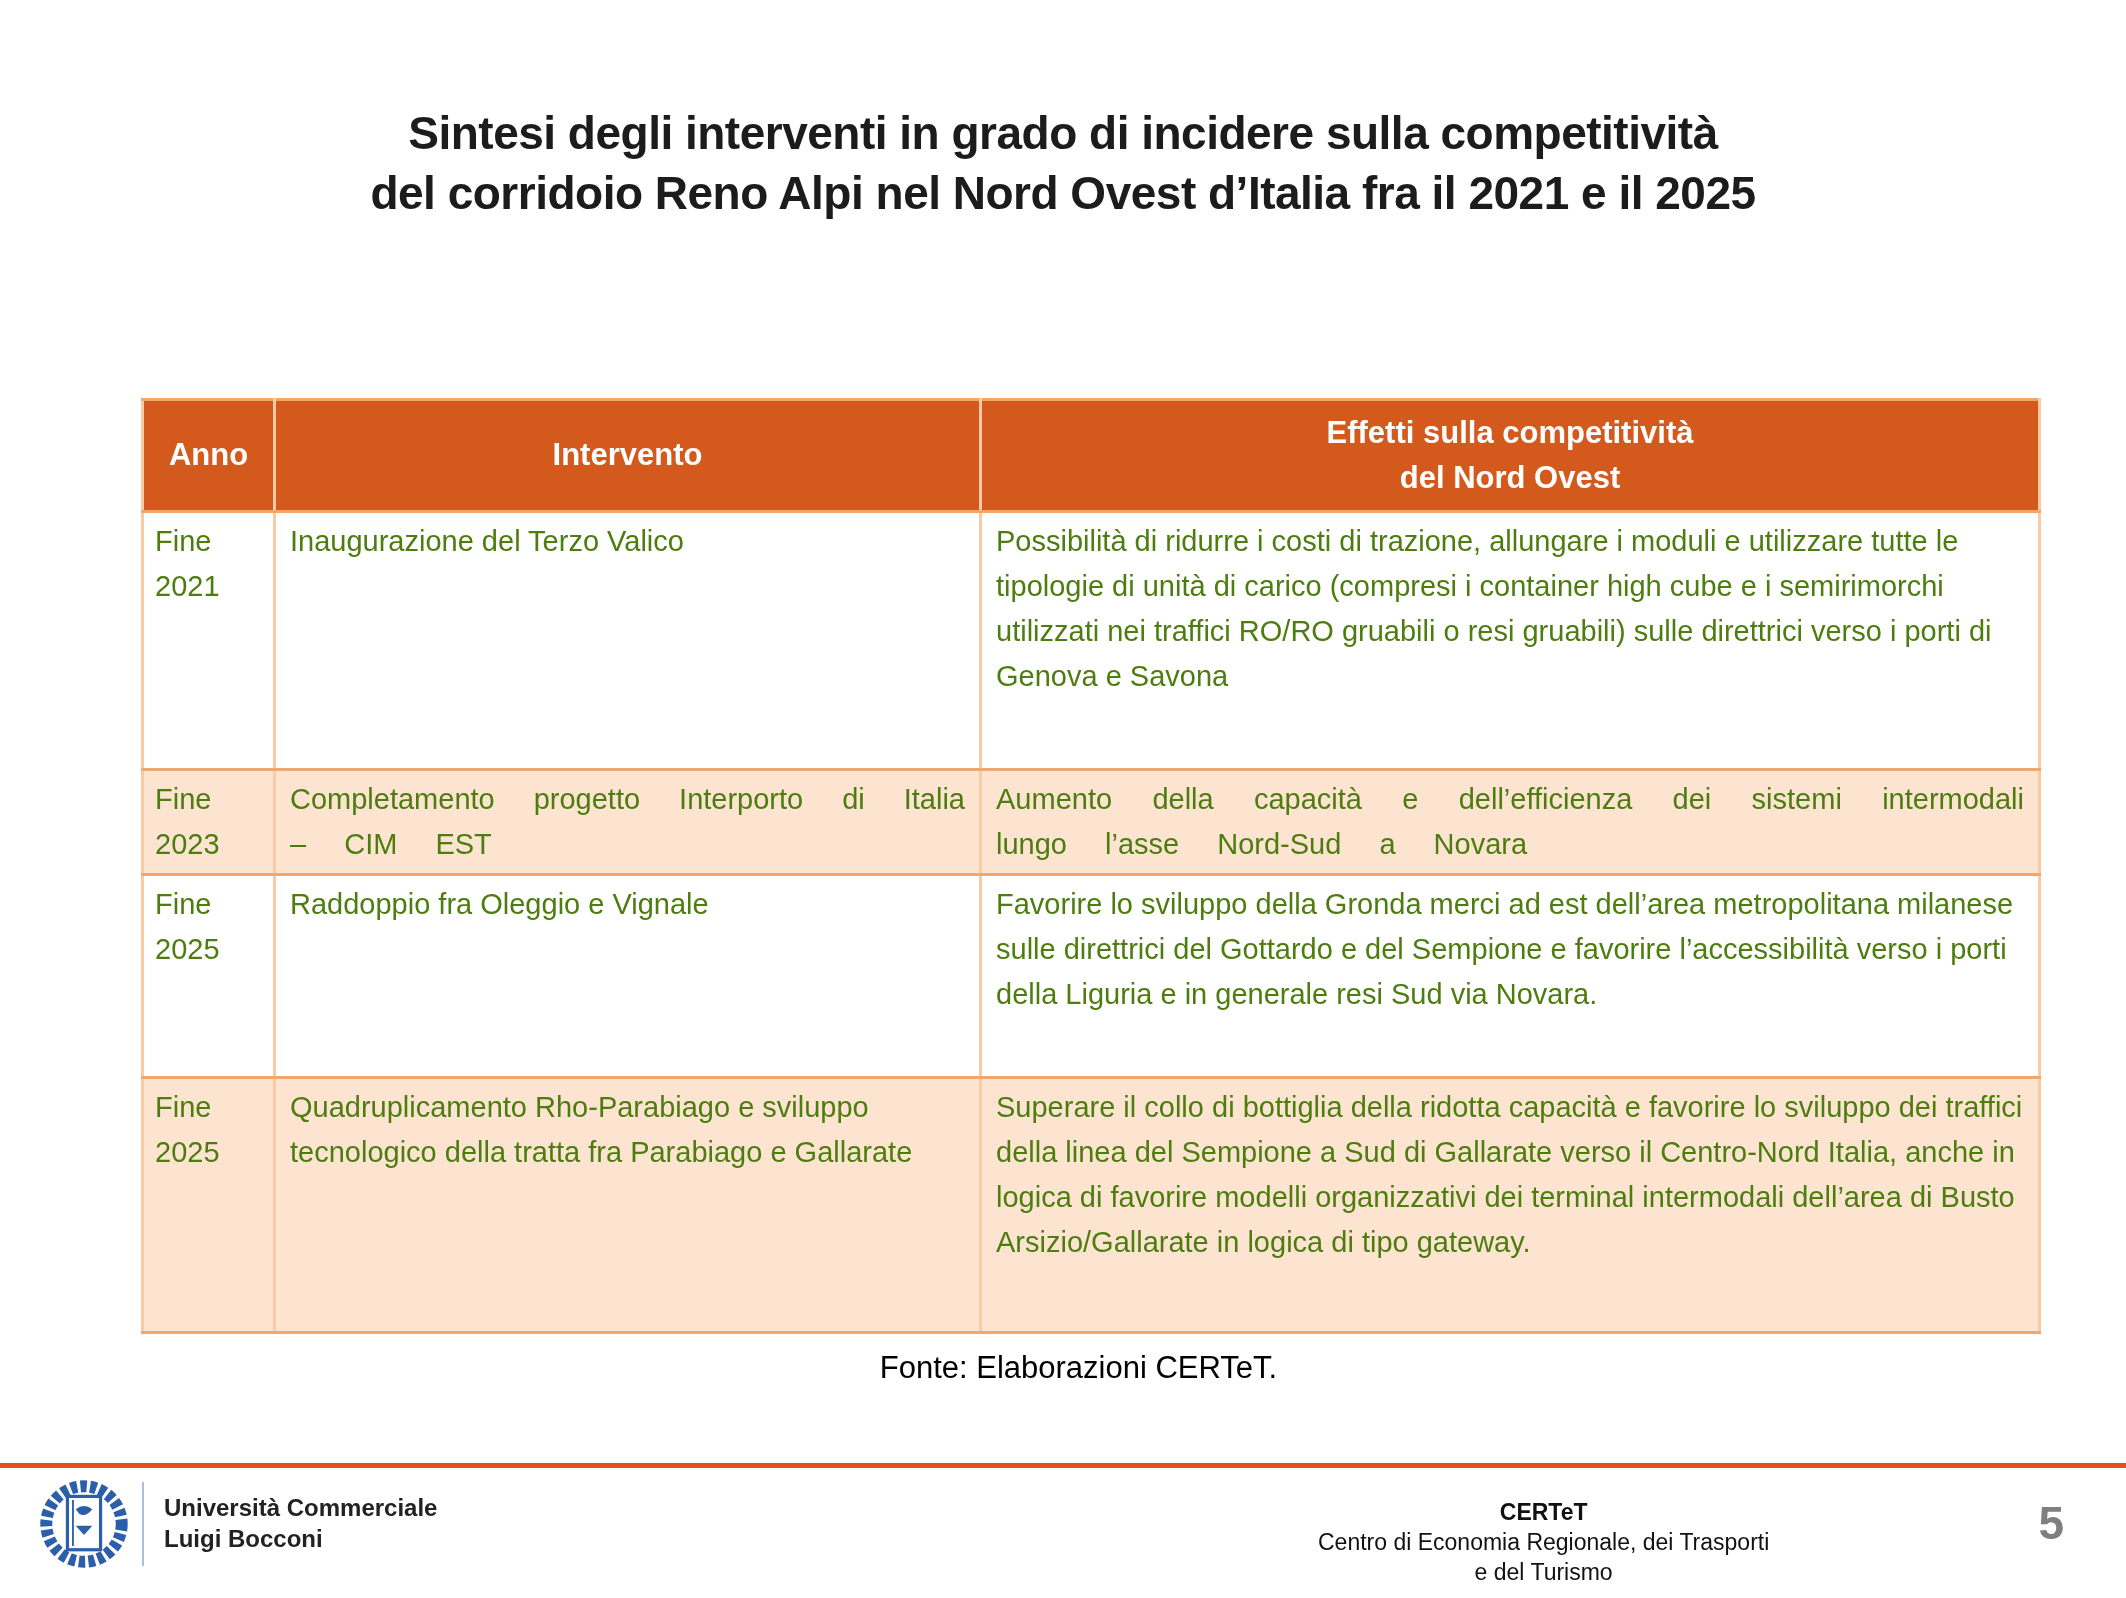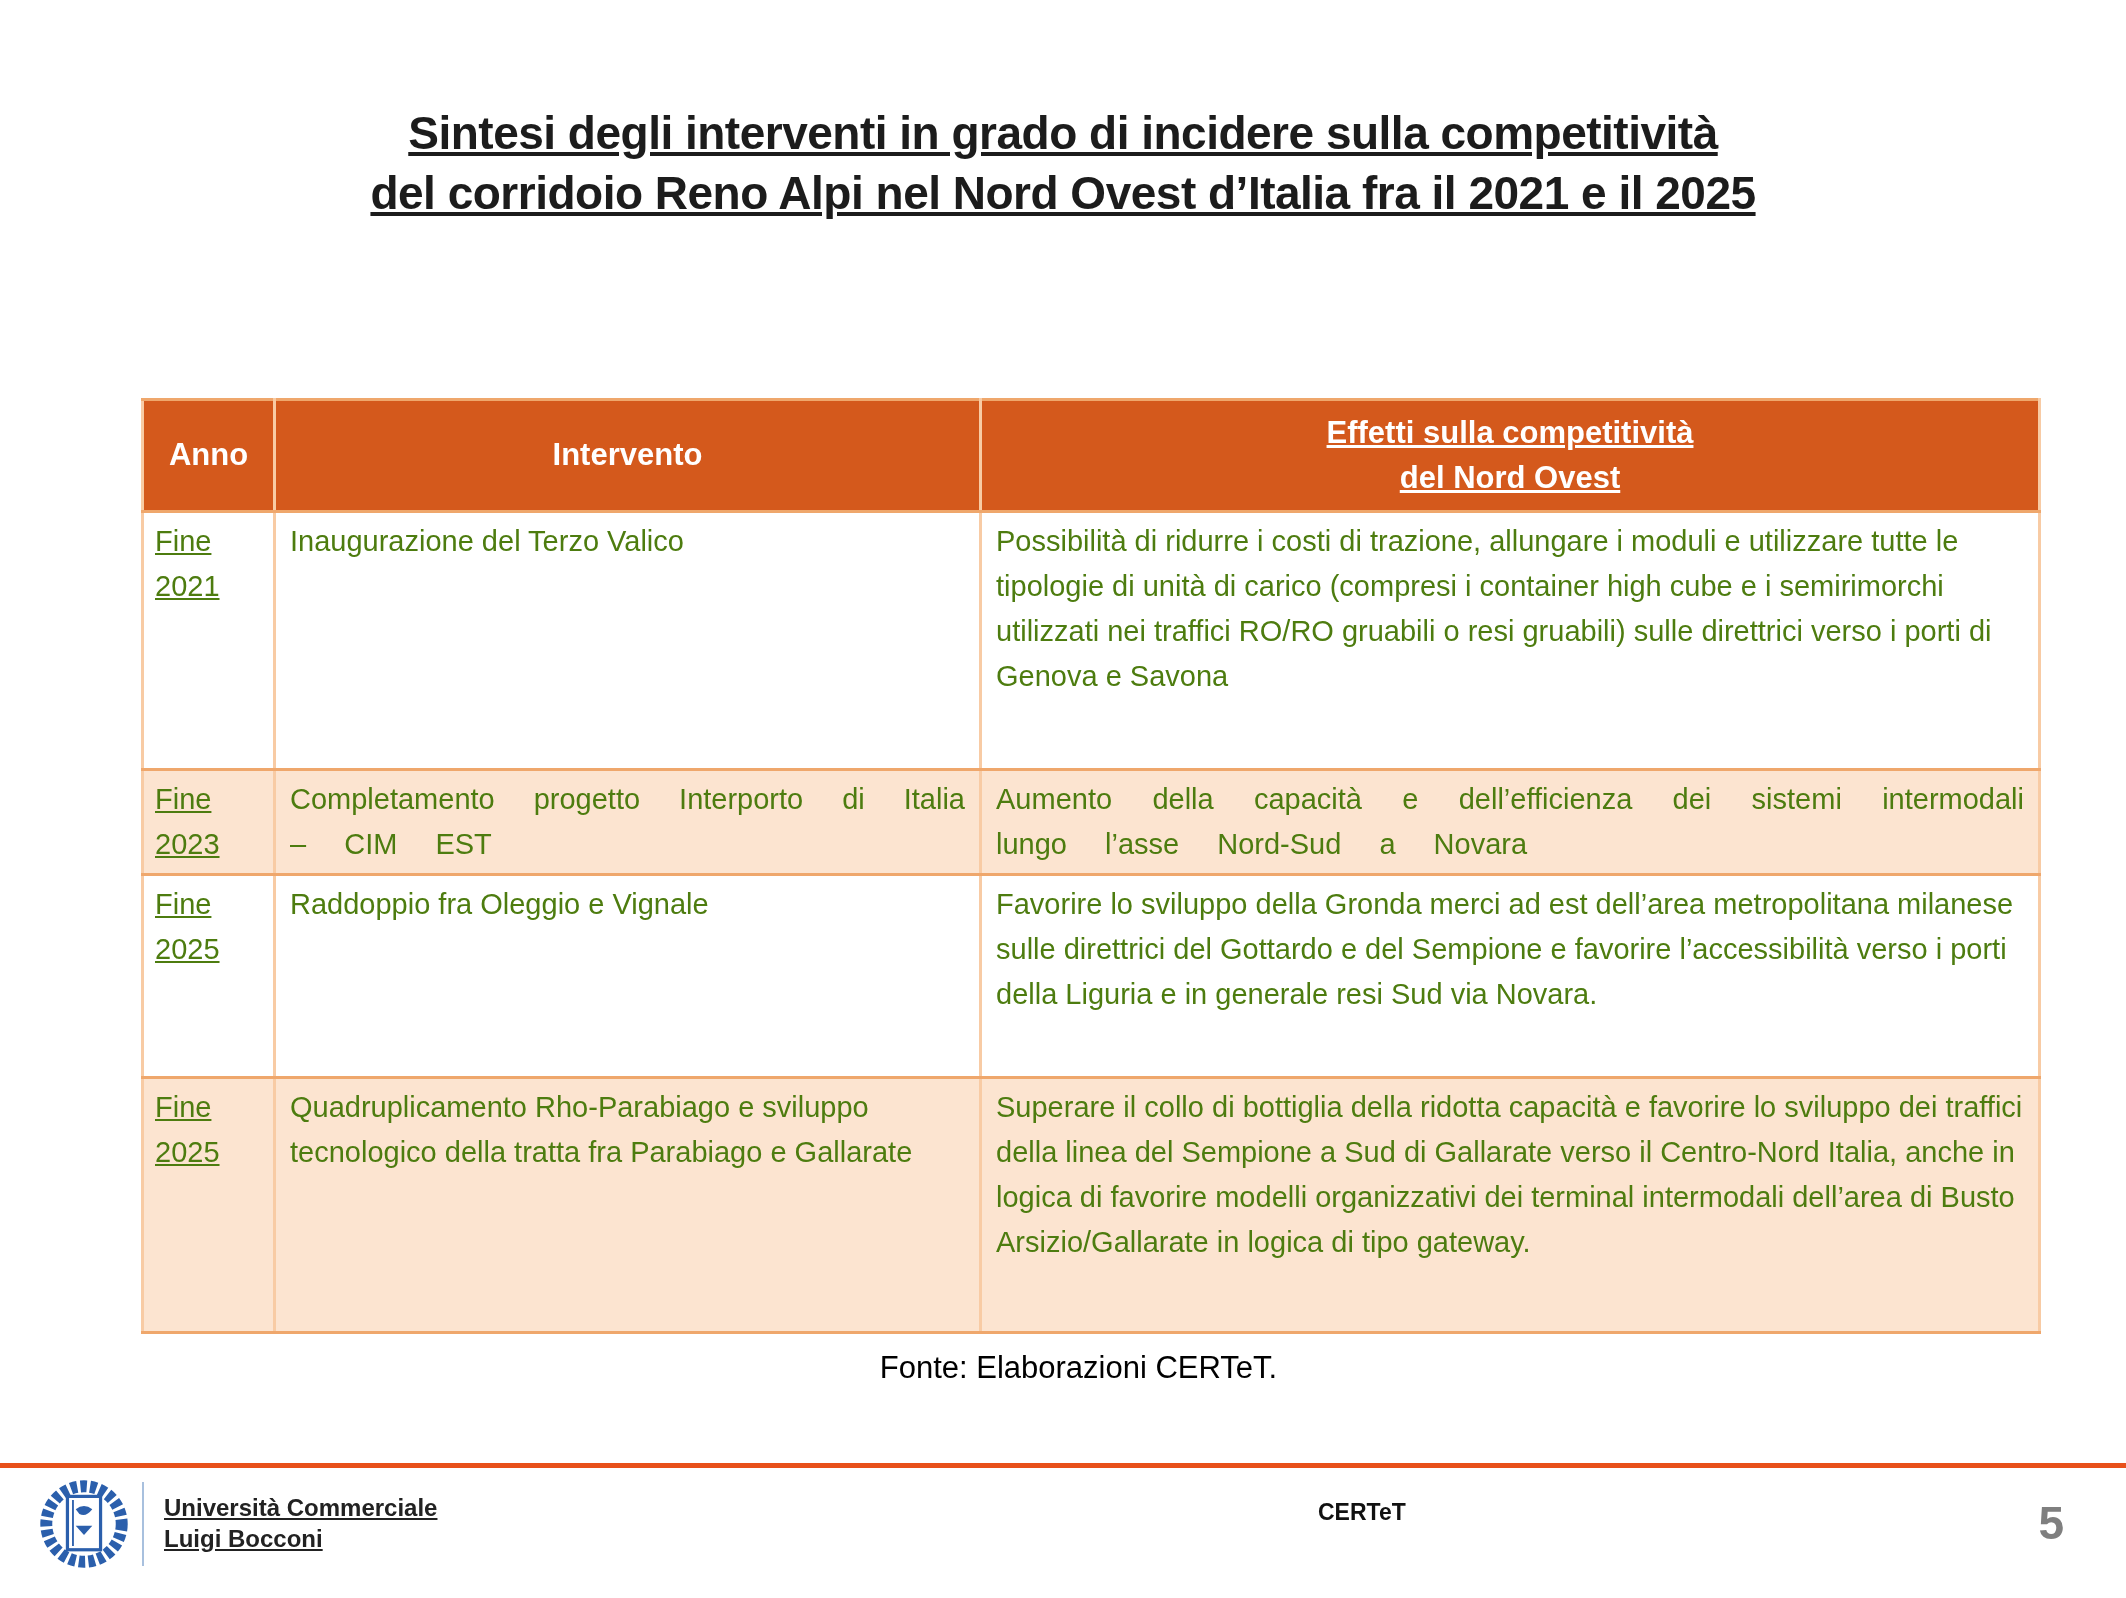"Sintesi degli interventi in grado" .pre { text-decoration: underline -> none }
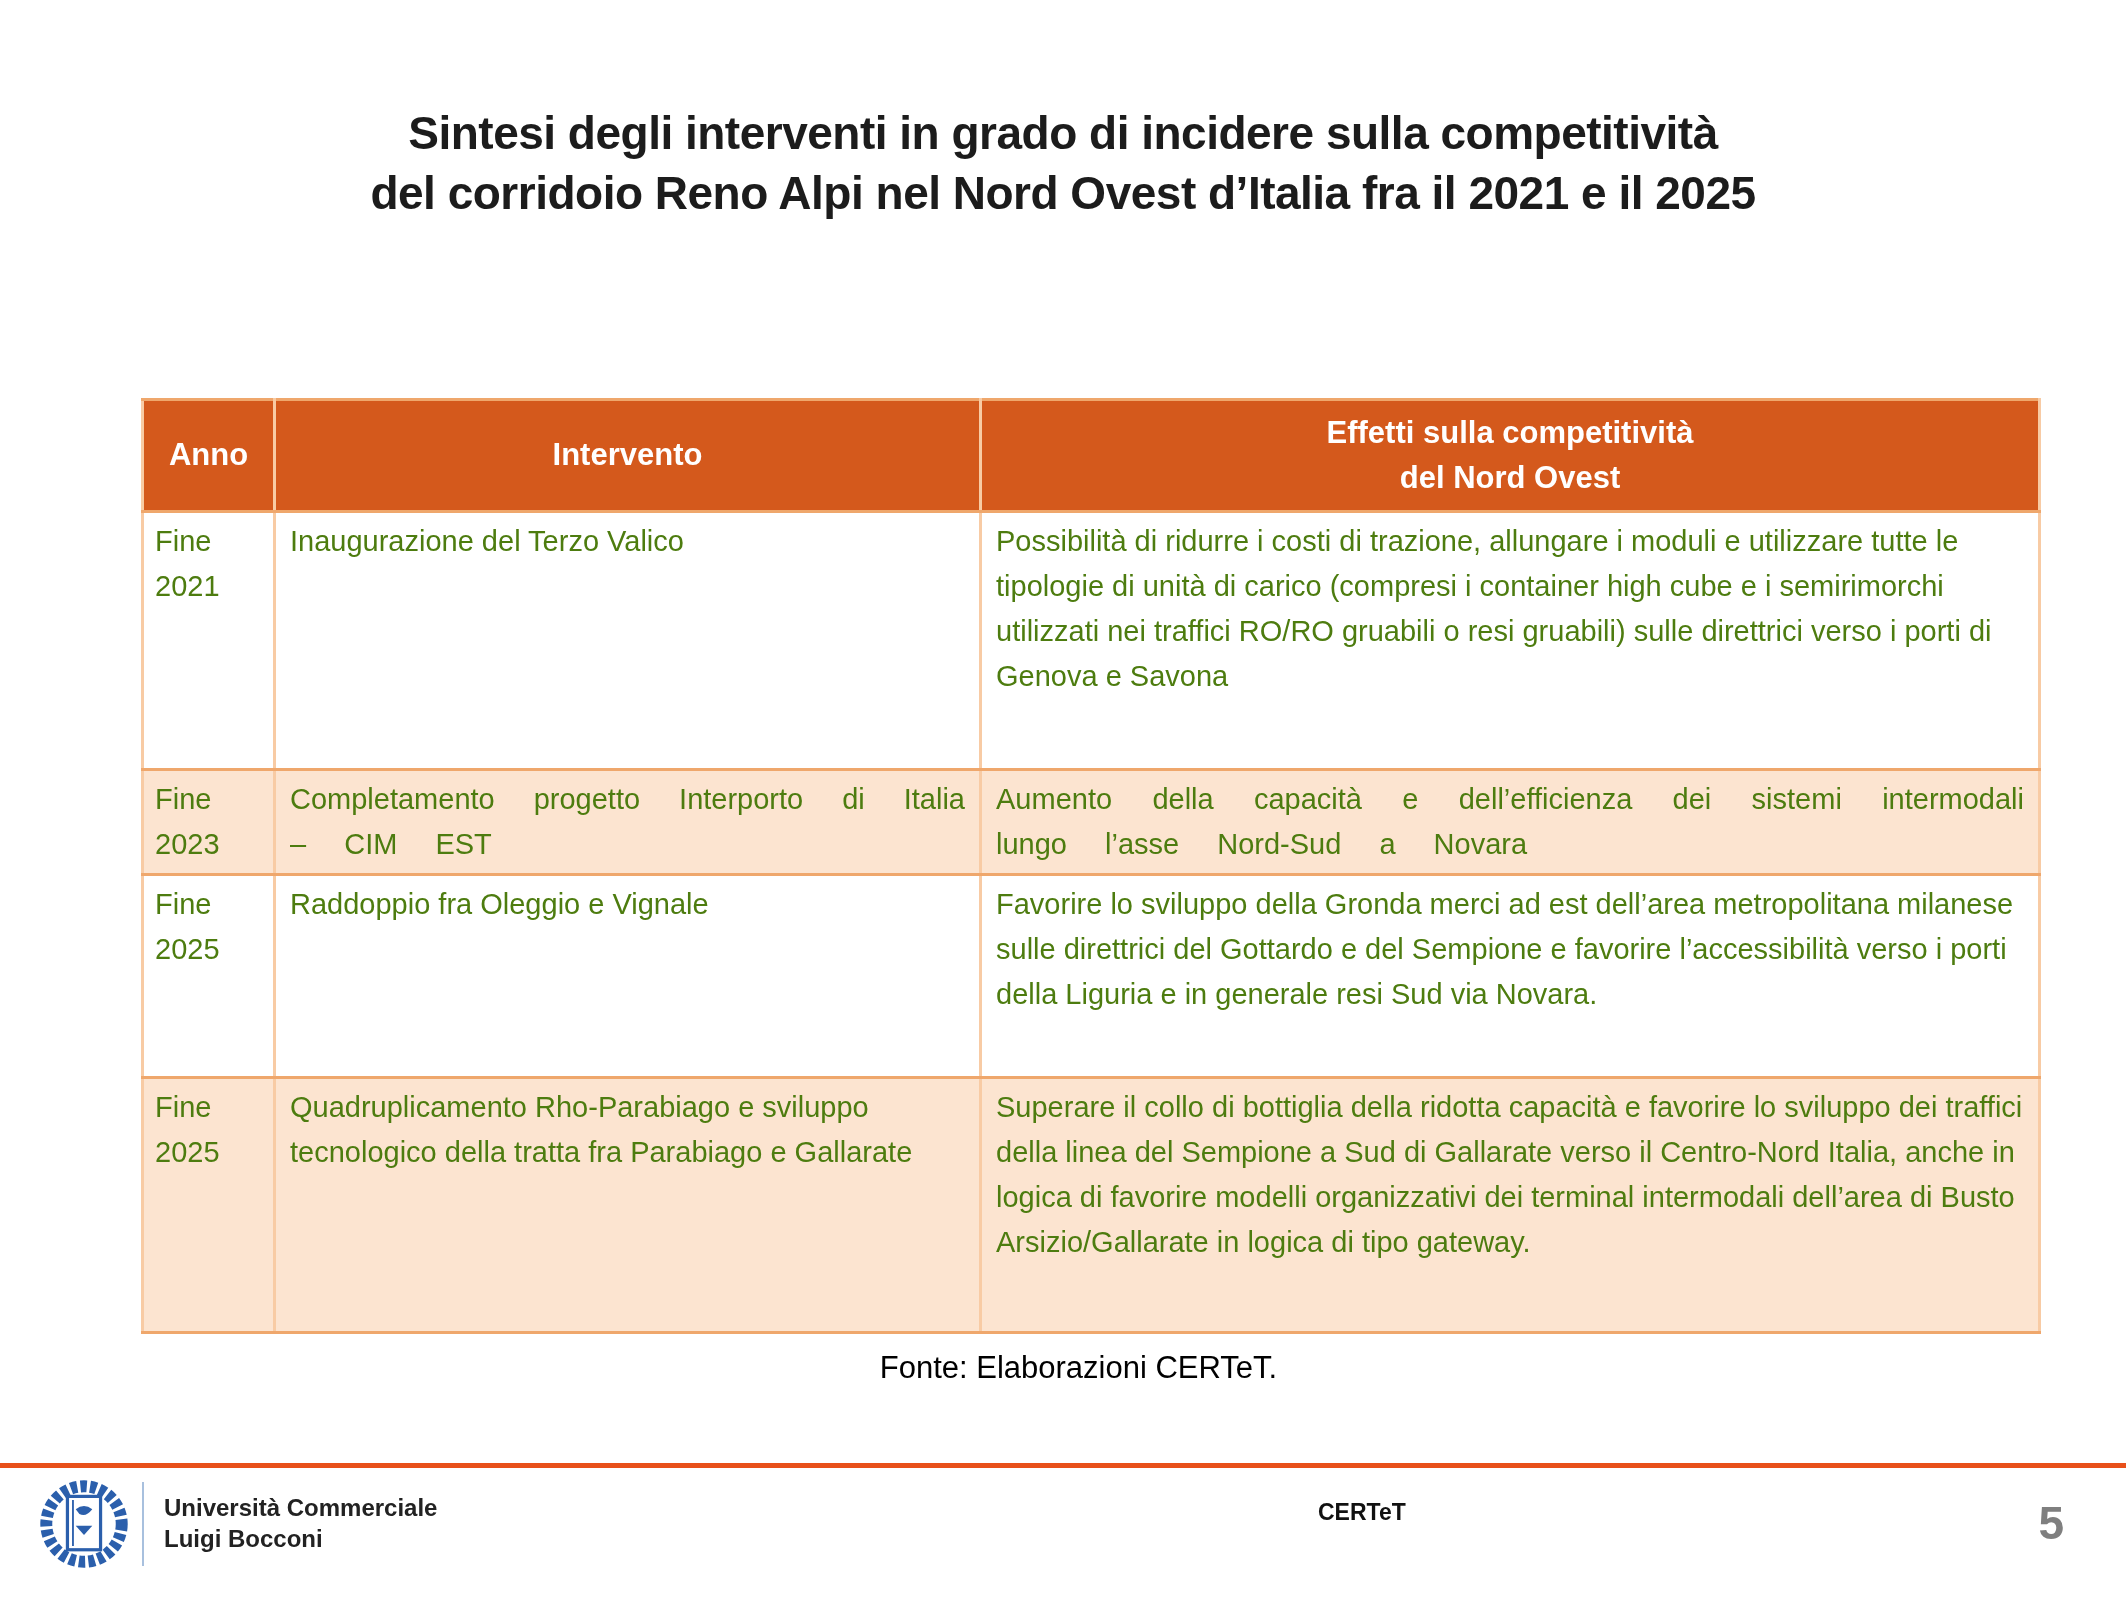"Centro di Economia Regionale, dei" div.certet-desc { html: none -> <div>Centro di Economia Regionale, dei Trasporti e del Turismo</div> }
